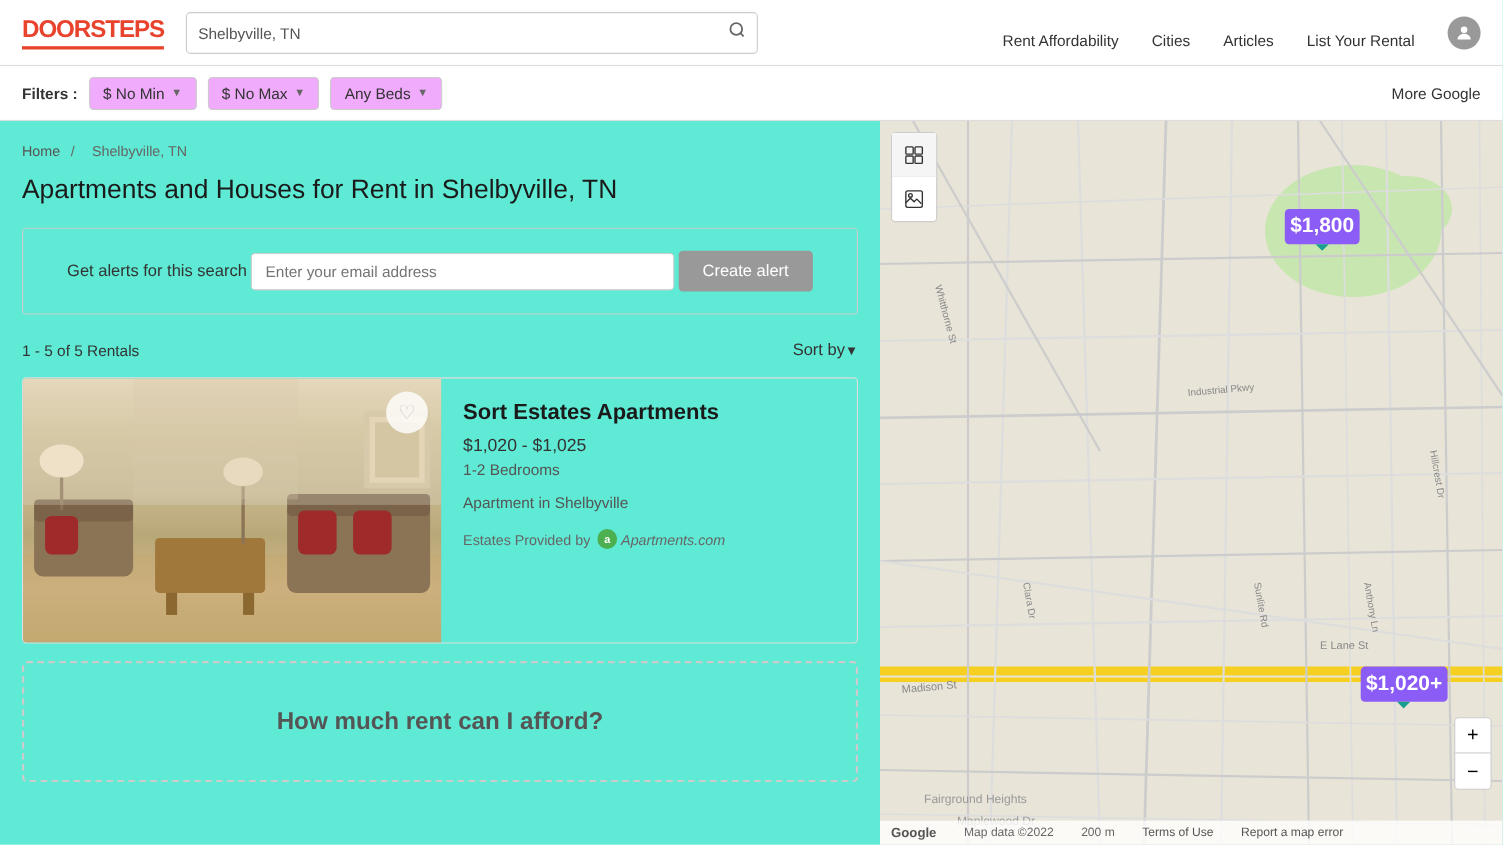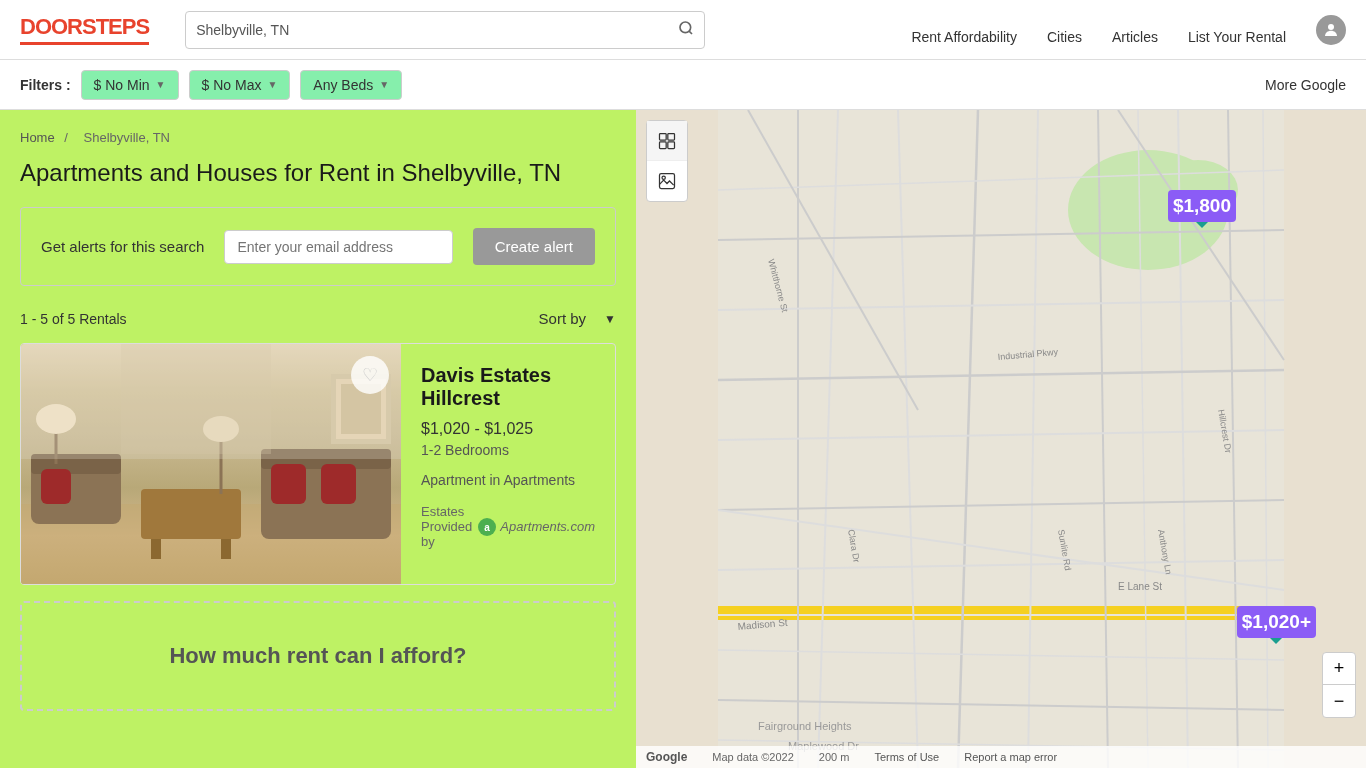"DOORSTEPS" .header { gap: 36px -> 20px }
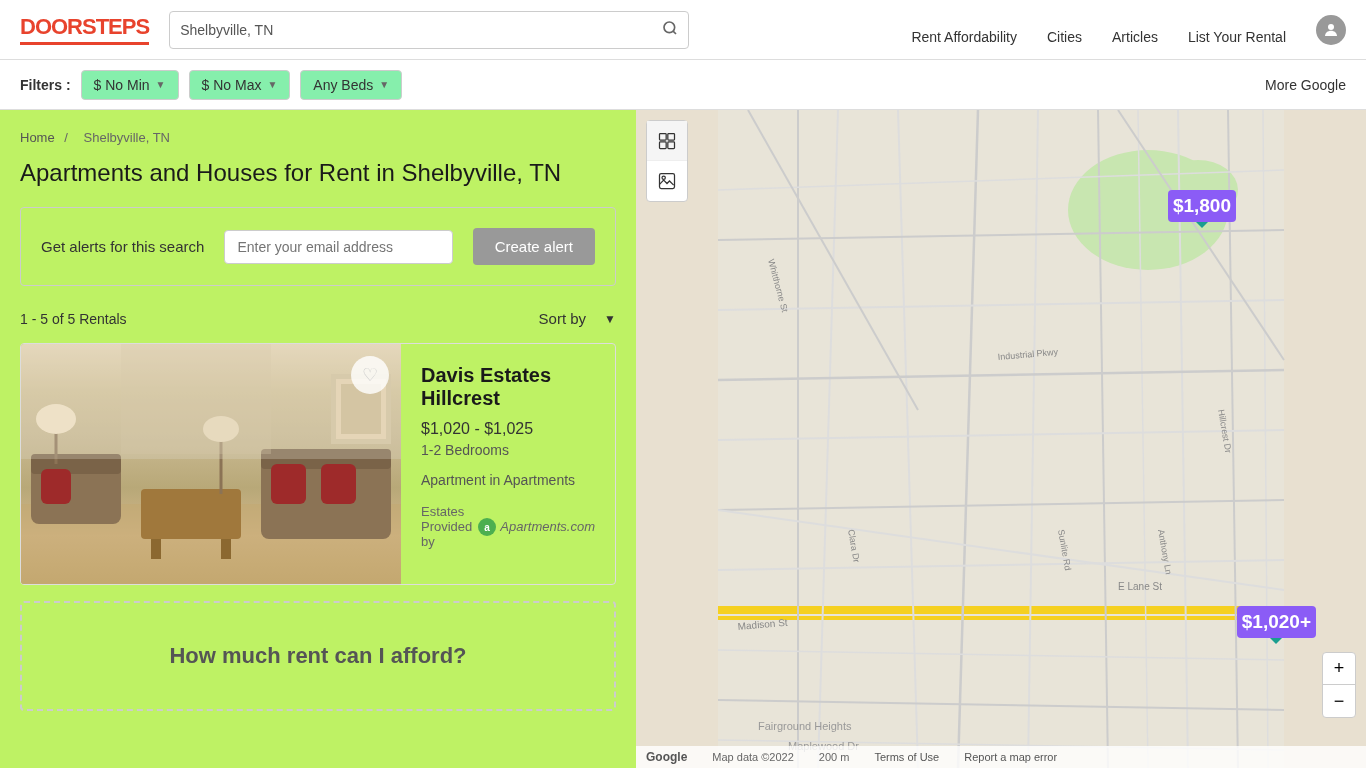"$ No Min" .filter-dropdown { background: #86efac -> #f0abfc }
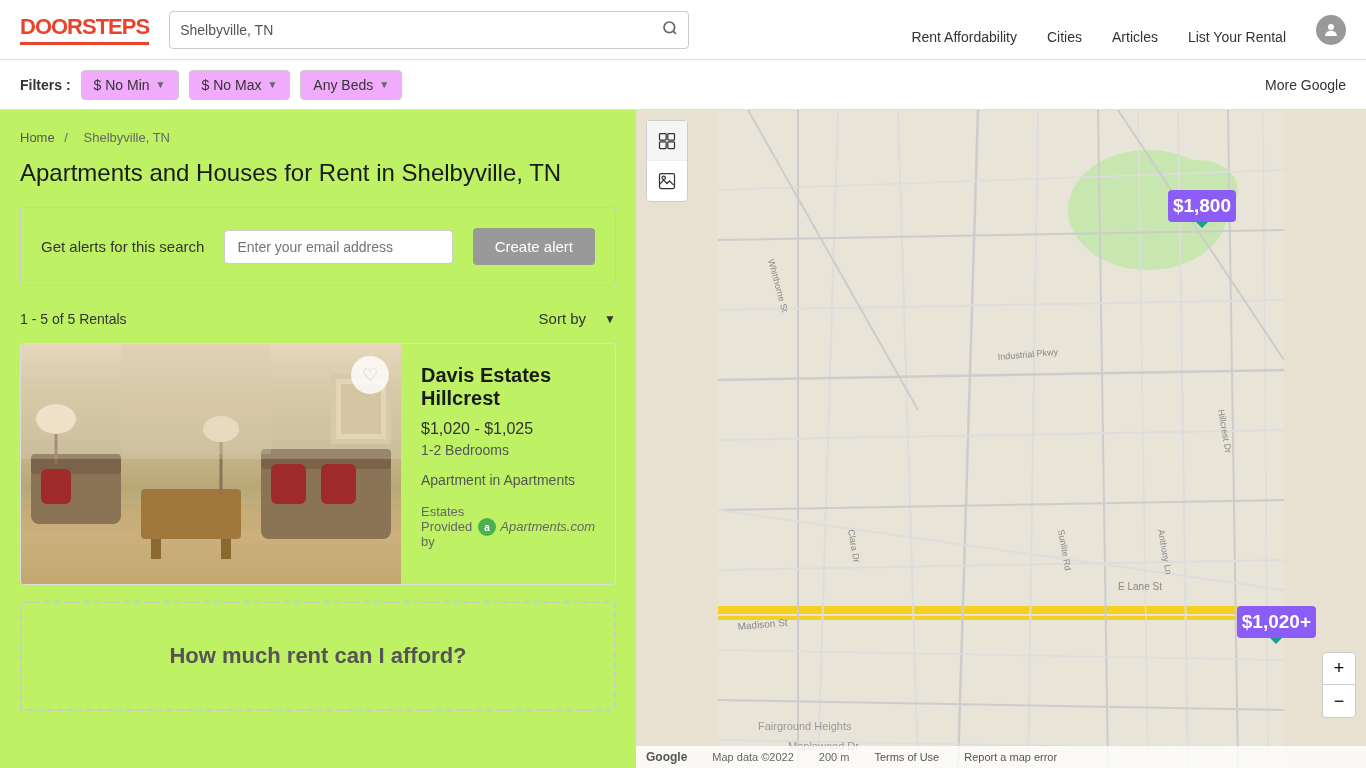"Home / Shelbyville, TN" .left-panel { background: #bef264 -> #5eead4; width: 636px -> 800px }
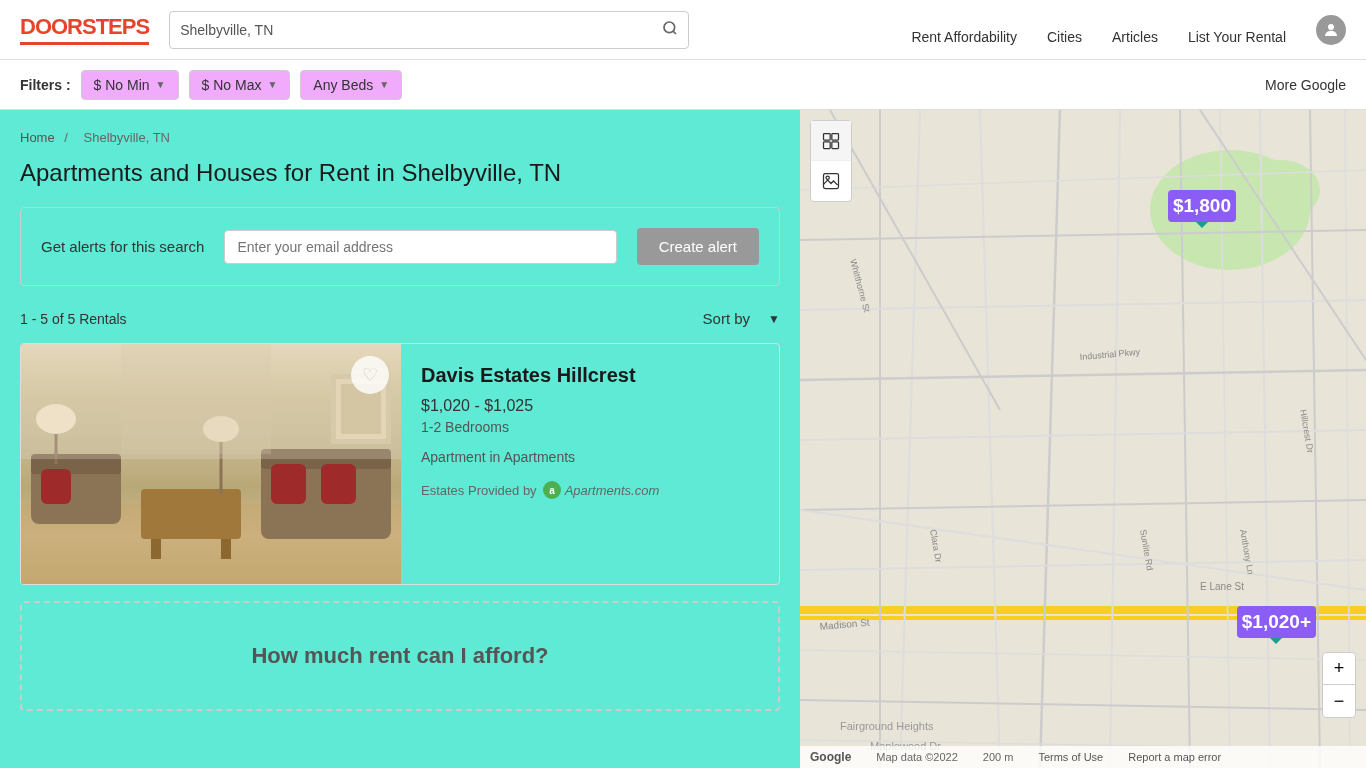"Get alerts for this search" .alert-box { gap: 20px -> 4px; padding: 20px 20px -> 20px 40px }
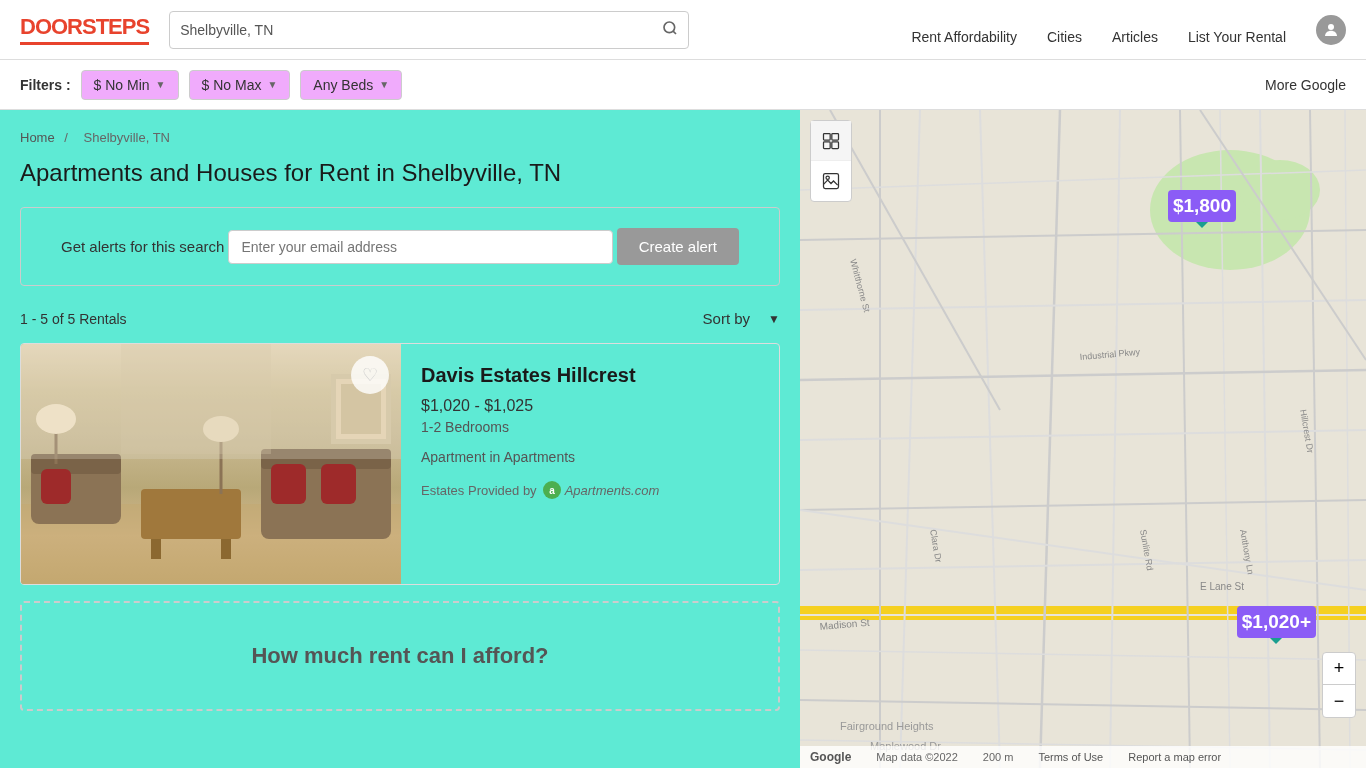"Sort by" .sort-by { gap: 18px -> 0 }
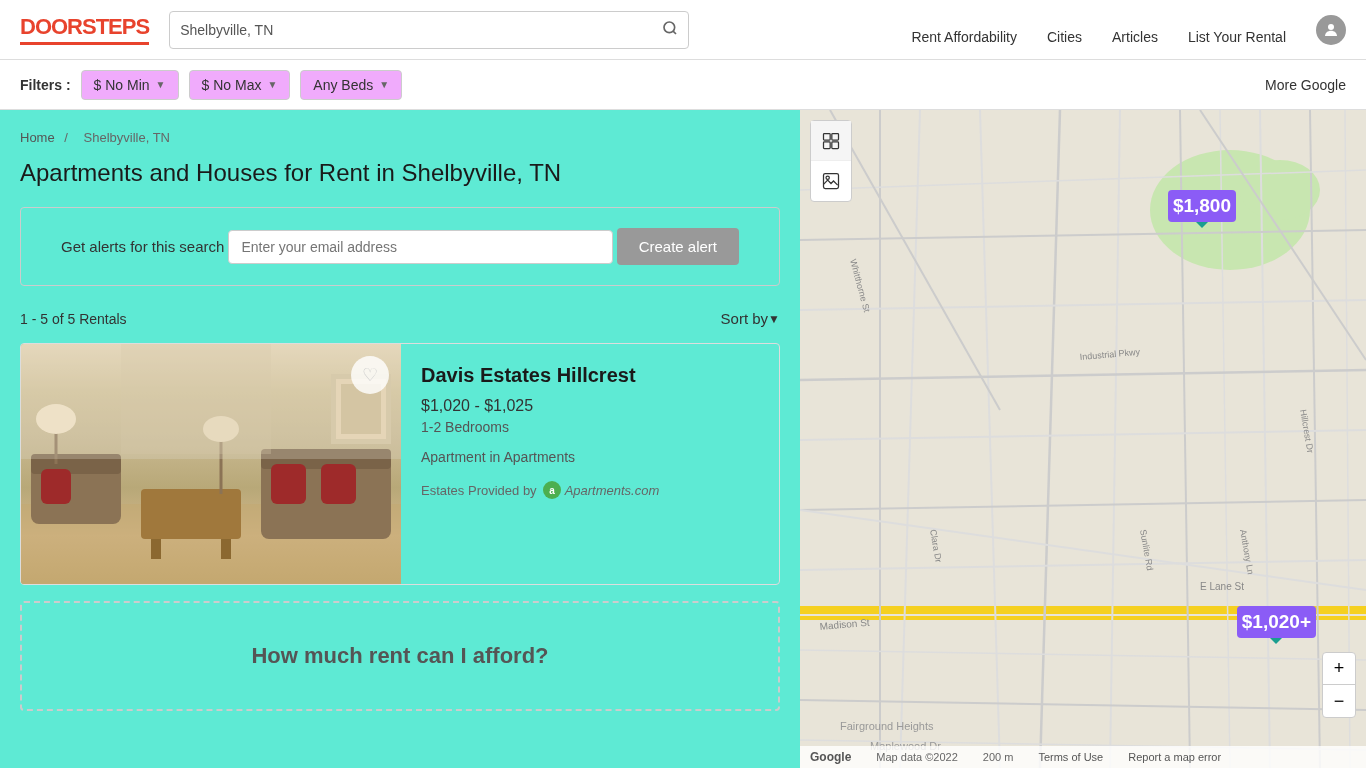"Davis Estates Hillcrest" h2.listing-title { text: Davis Estates Hillcrest -> Sort Estates Apartments }
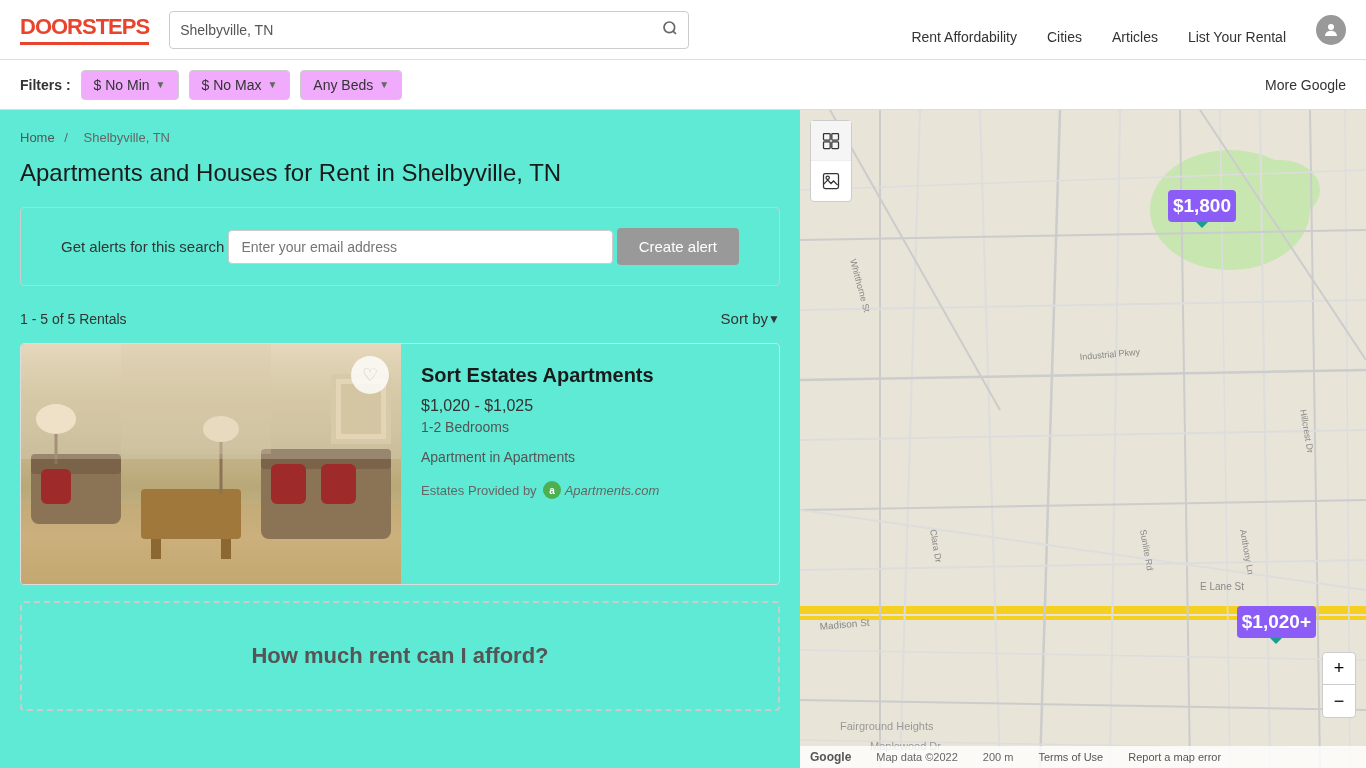"Apartment in Apartments" p.listing-type { text: Apartments -> Shelbyville }
